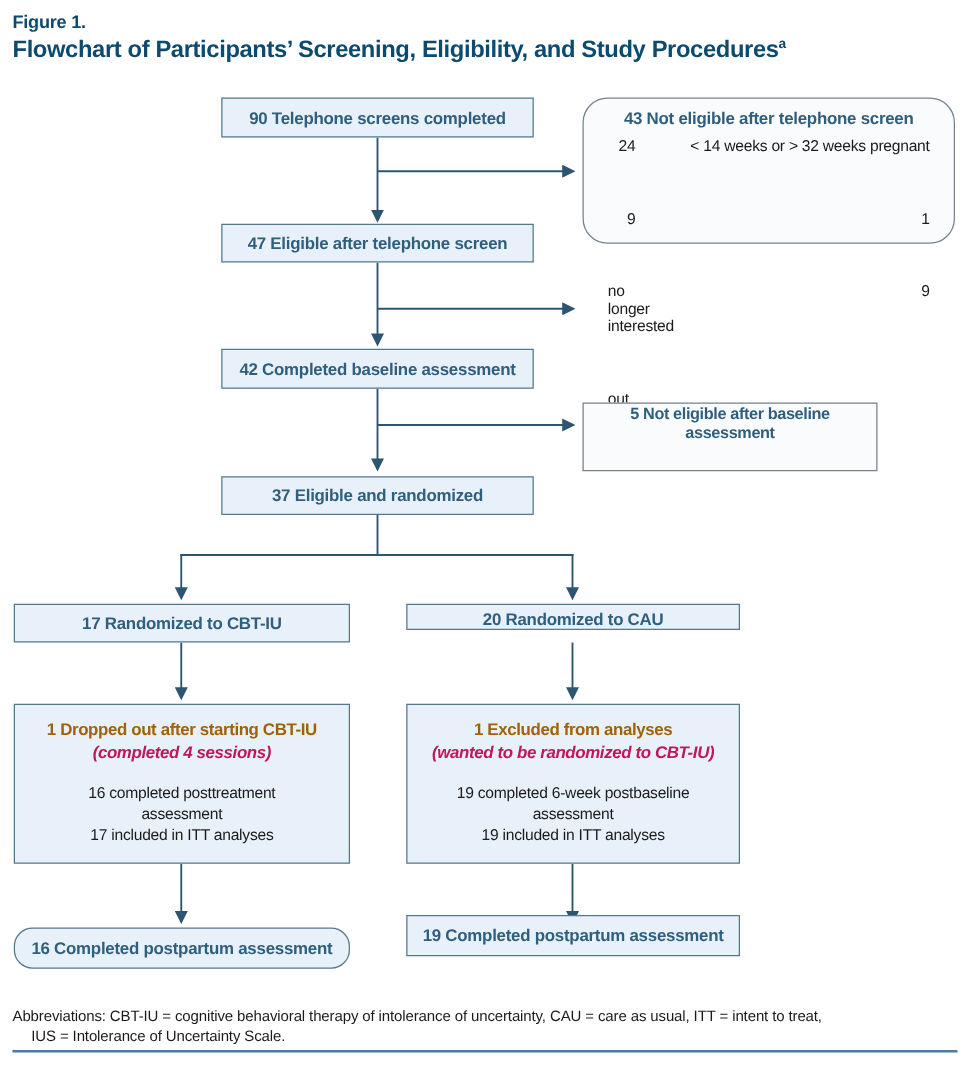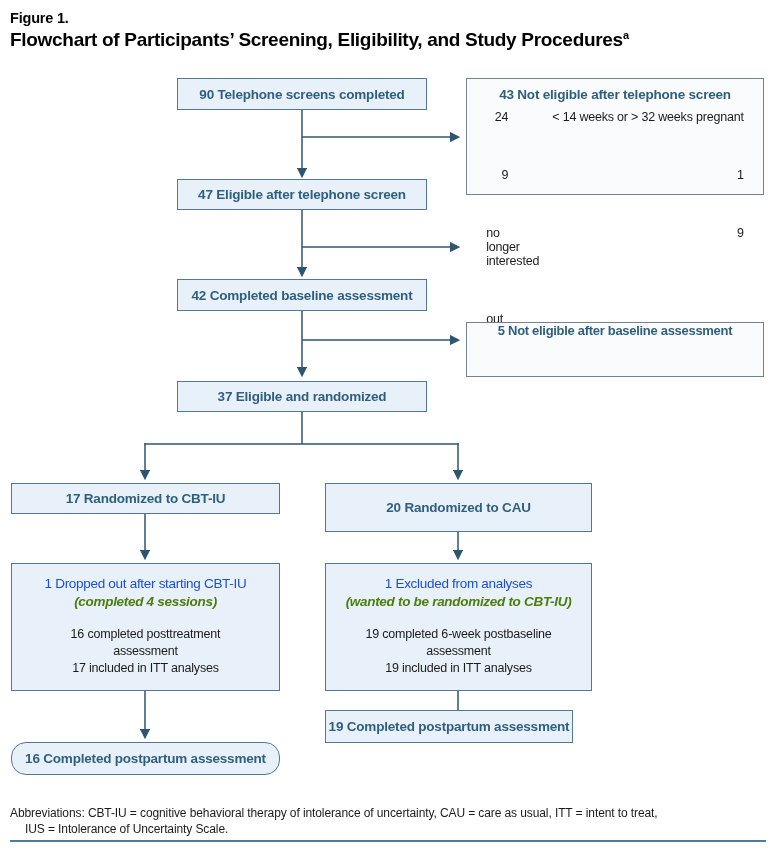"Figure 1." .fig-label { color: #000000 -> #0c4a6e }
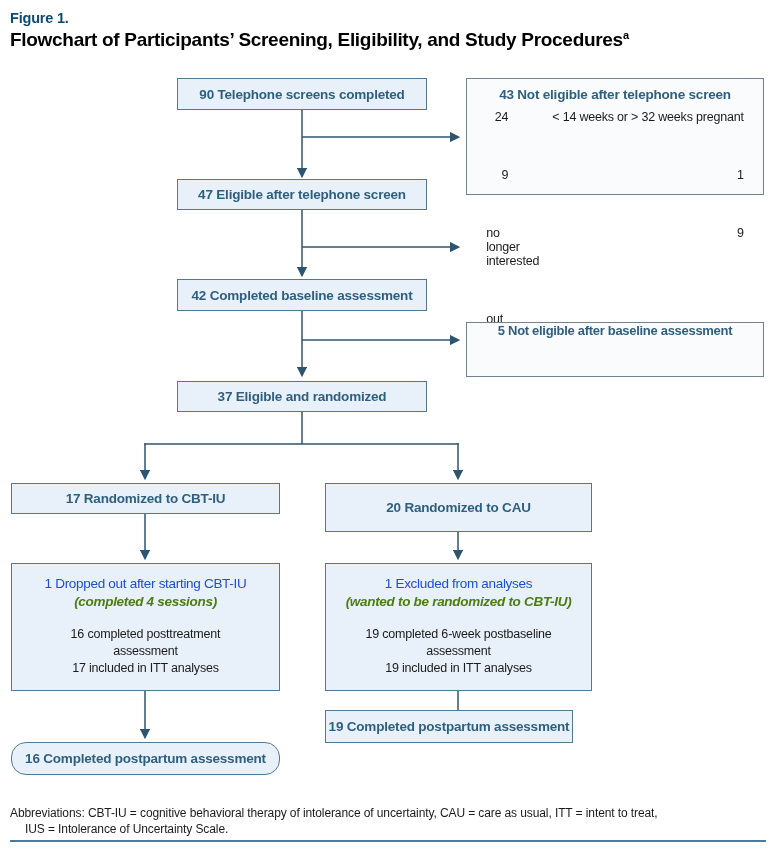"Flowchart of Participants’ Screening," .fig-title { color: #000000 -> #0c4a6e }
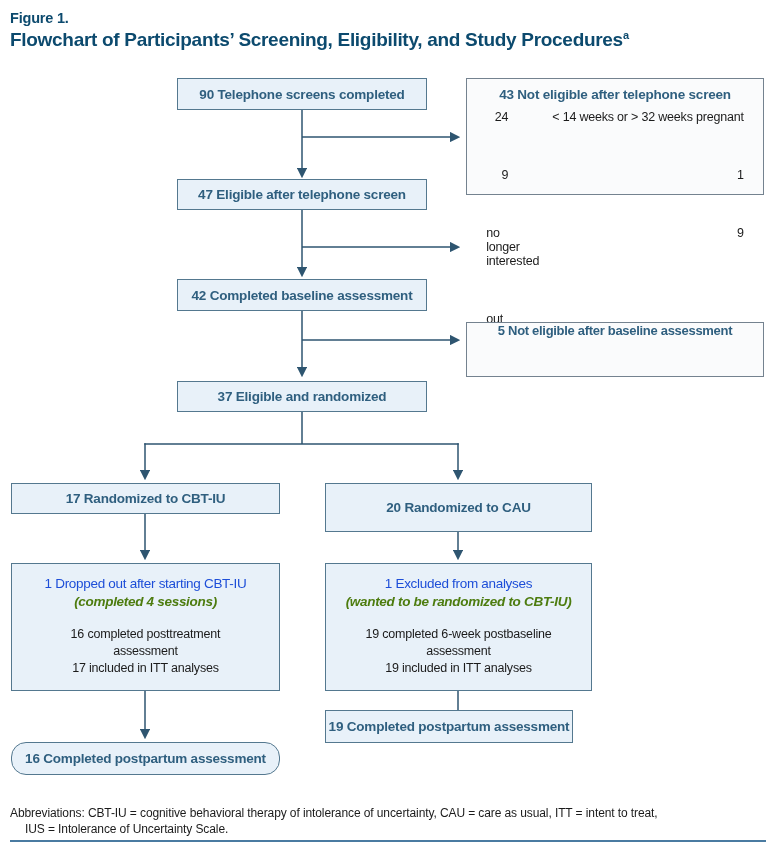"43 Not eligible after telephone" div.box { border-radius: none -> 20px }
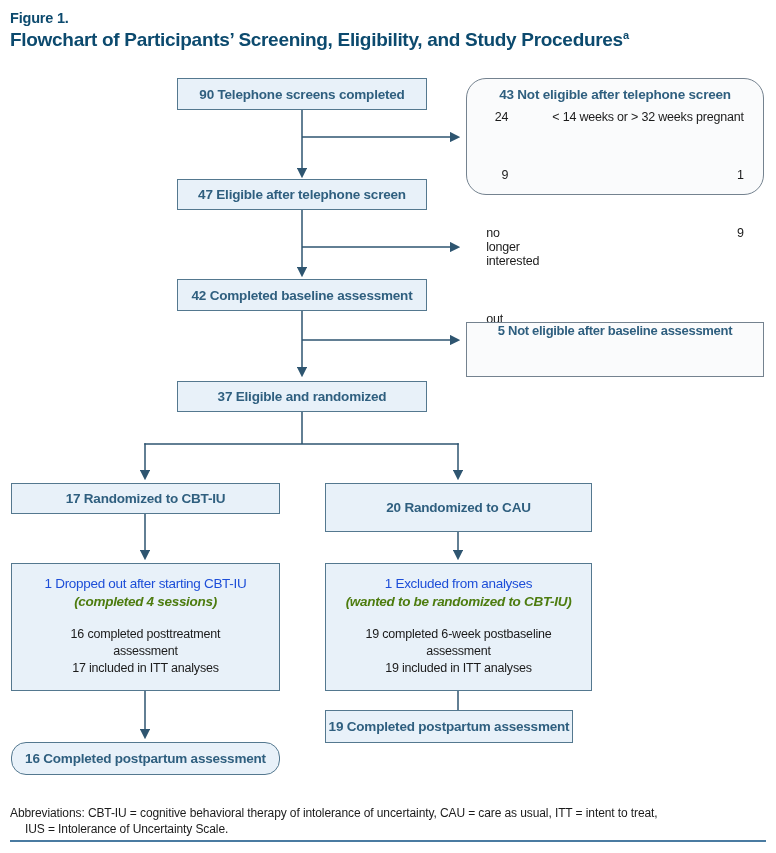"5 Not eligible after baseline" div.box { width: 298px -> 236px }
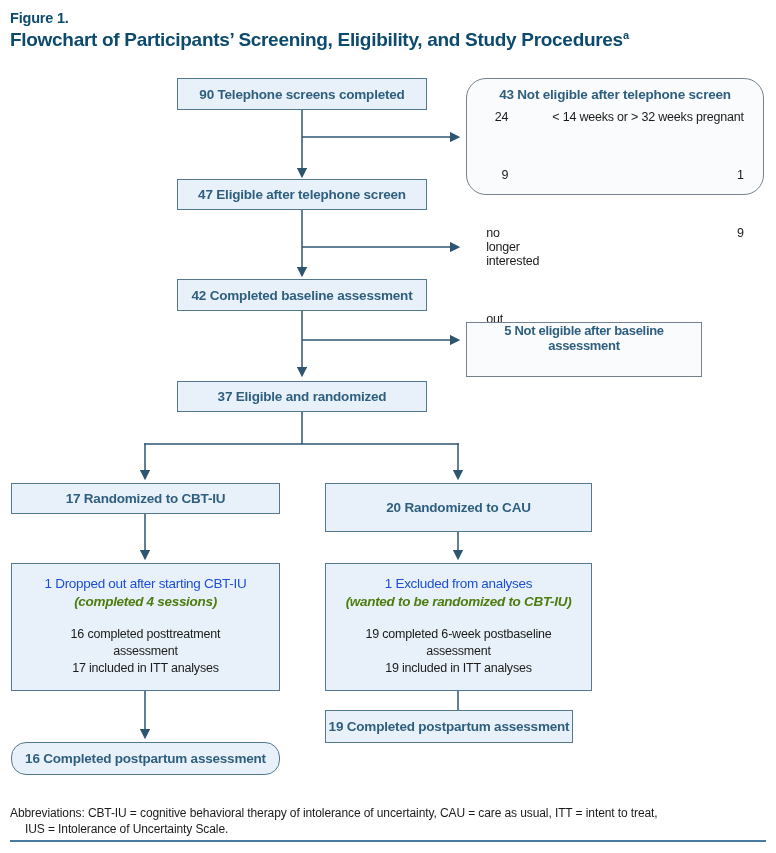"20 Randomized to CAU" div.box { align-items: none -> flex-end; height: 49px -> 21px }
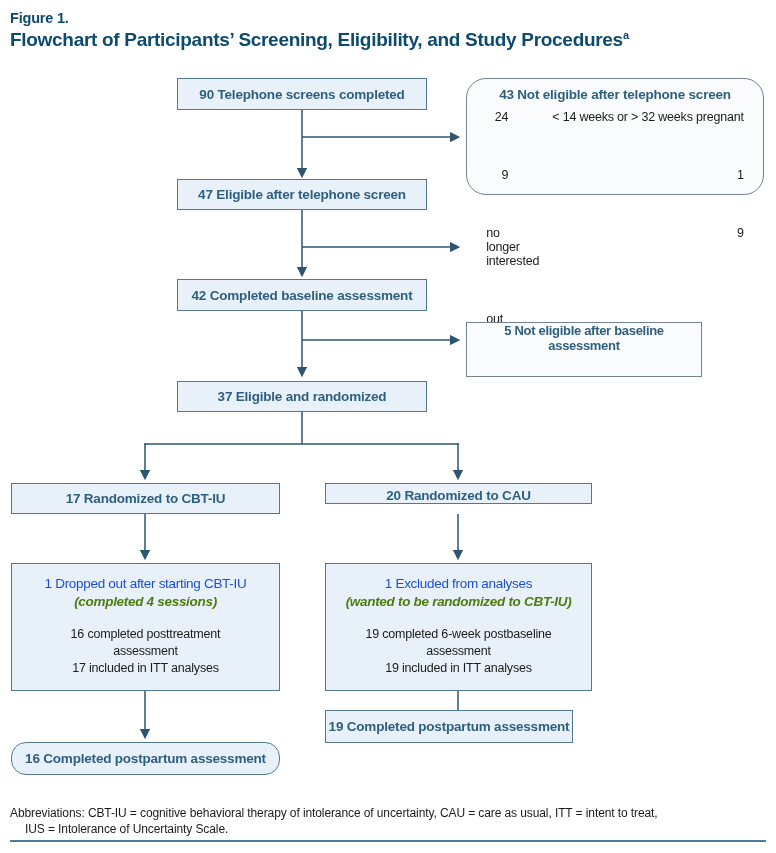"1 Dropped out after starting" .detail-title { color: #1d4ed8 -> #a16207; font-weight: normal -> bold }
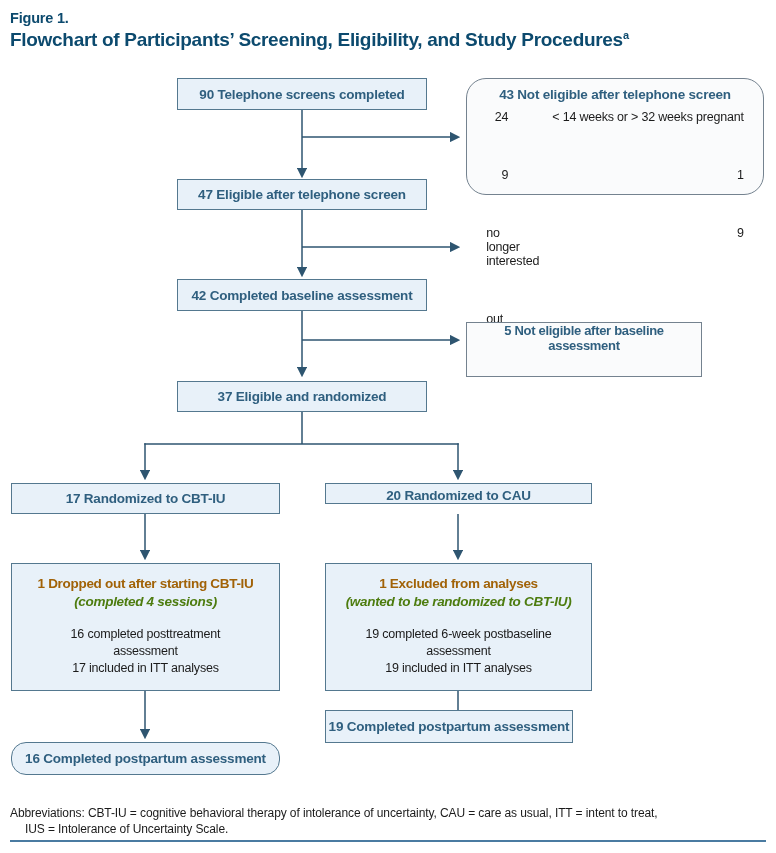"(completed 4 sessions)" .detail-note { color: #4d7c0f -> #be185d }
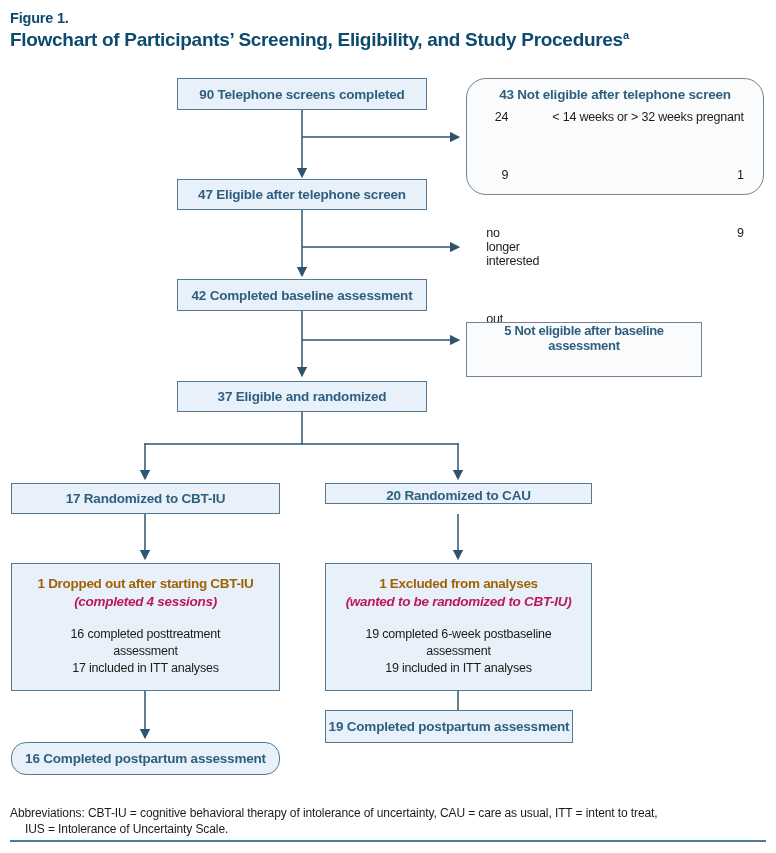"19 Completed postpartum assessment" div.box { top: 710px -> 732px; width: 248px -> 267px }
